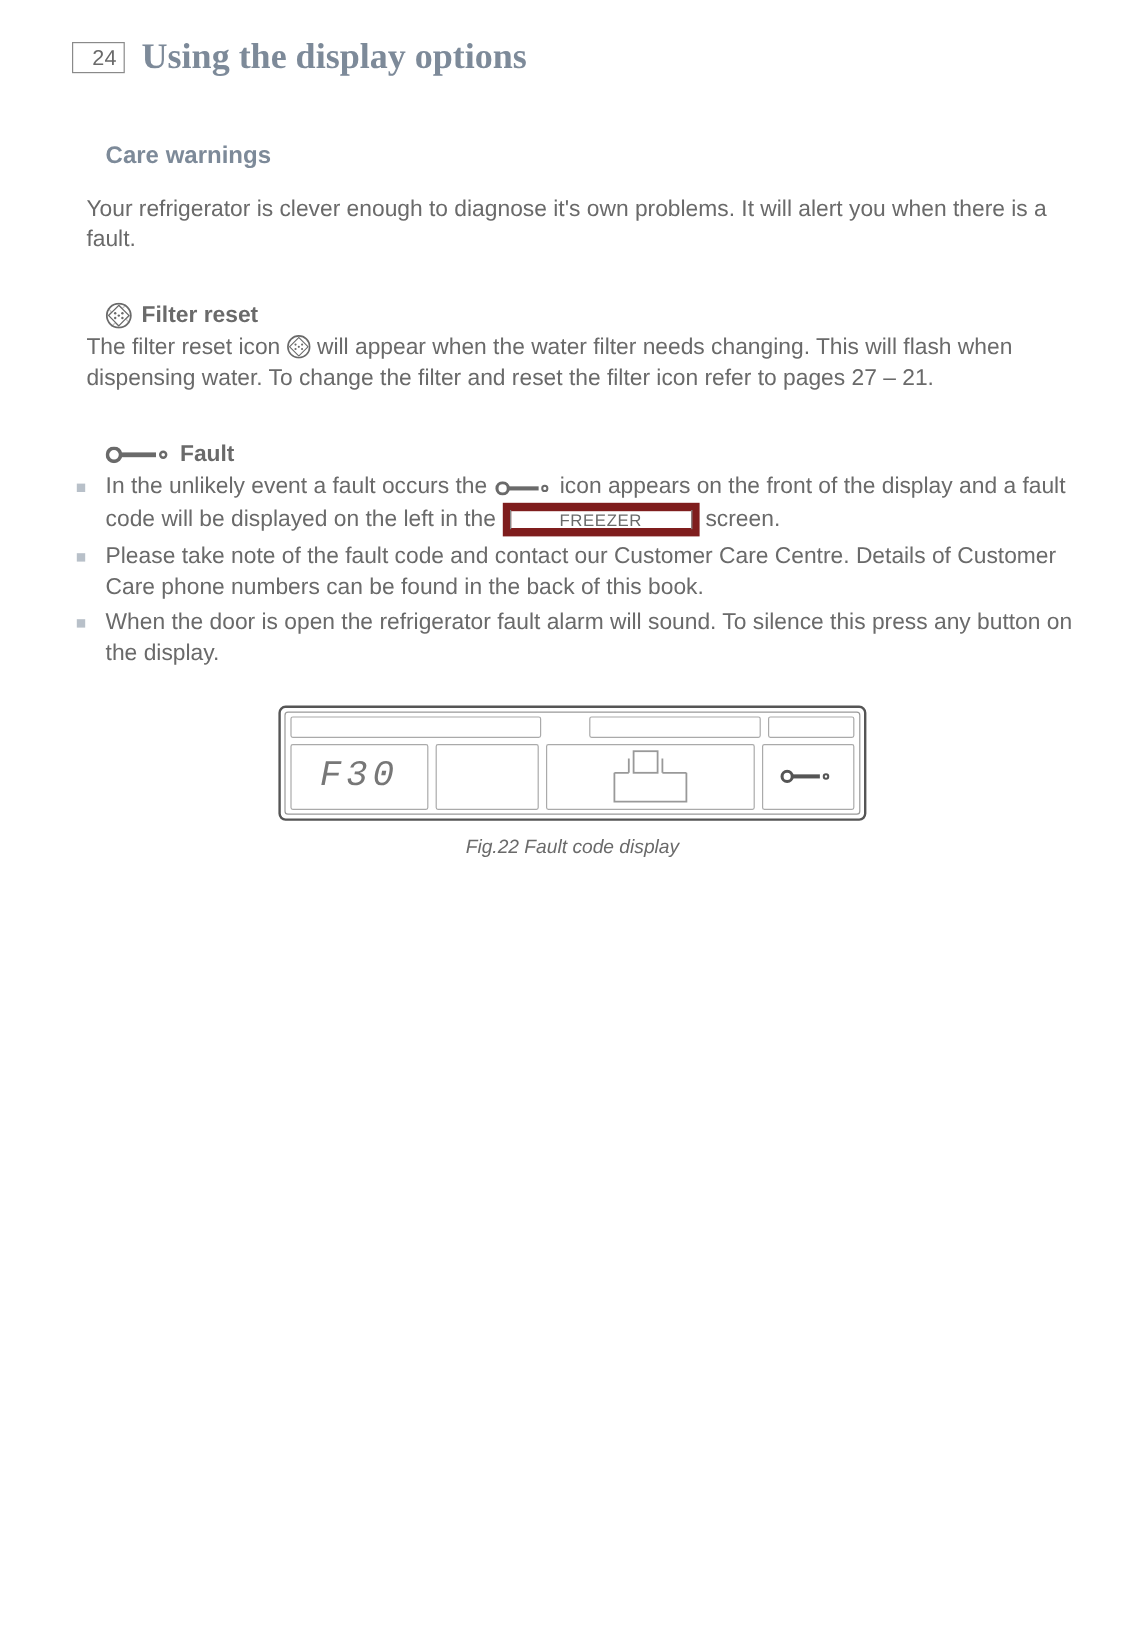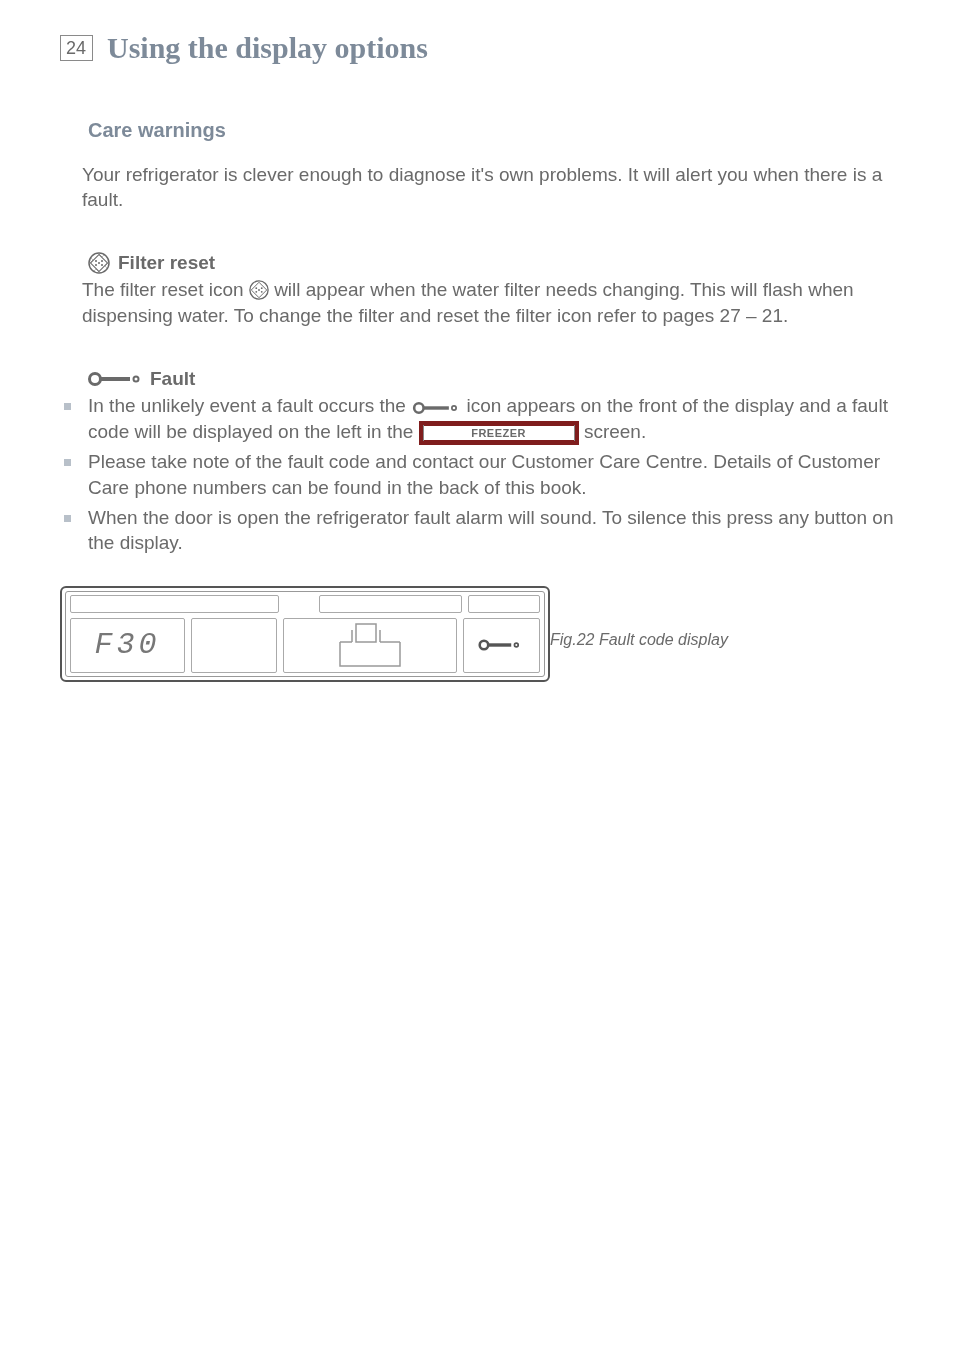"24" .page-num-box { width: 33px -> 44px }
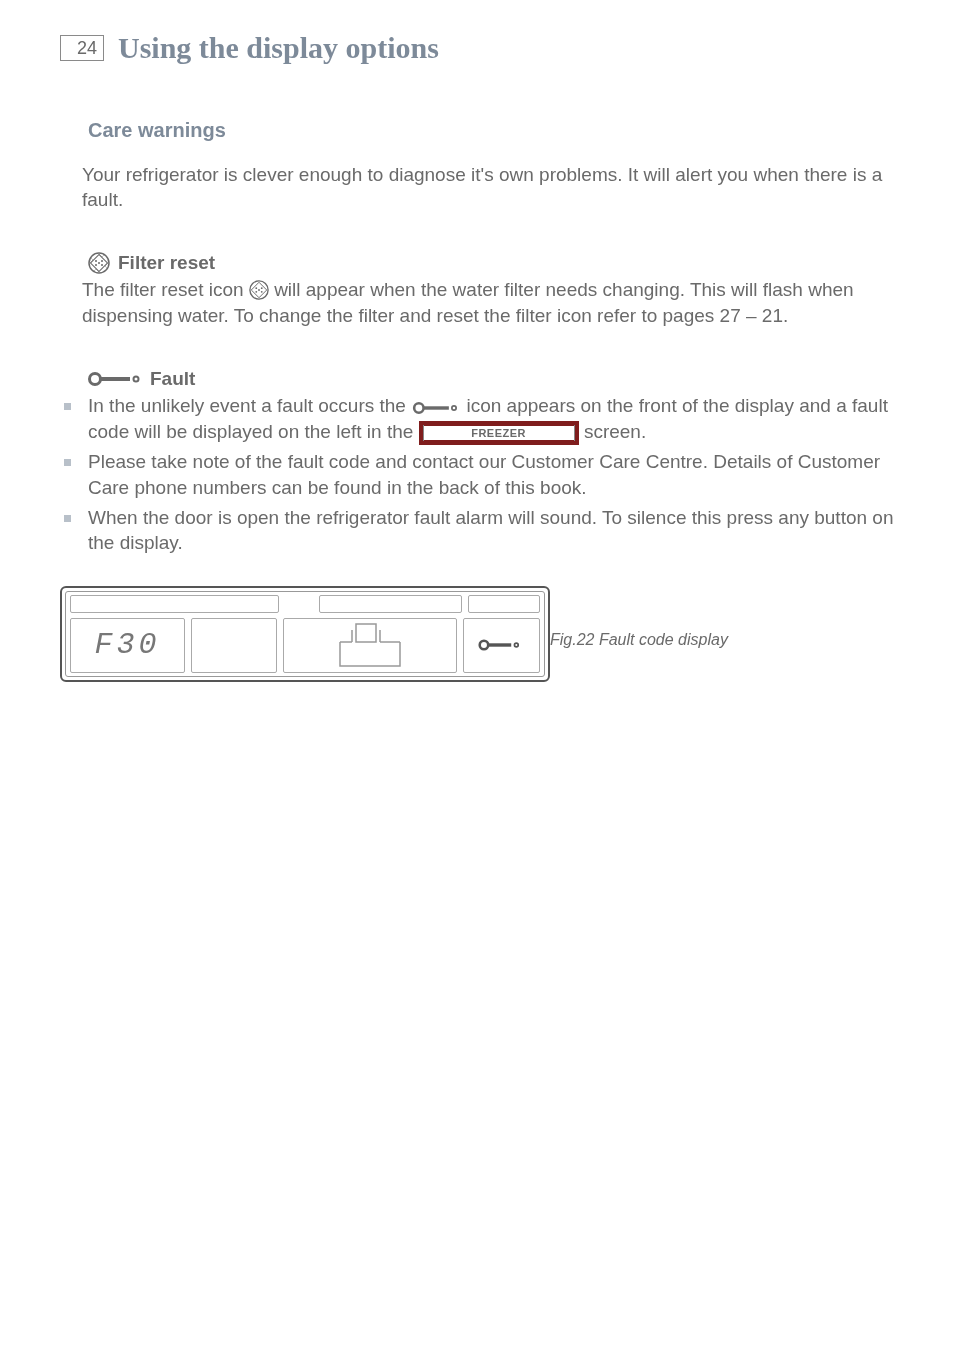"Your refrigerator is clever enough" .para { margin: 0 0 22px 22px -> 0 0 22px 12px }
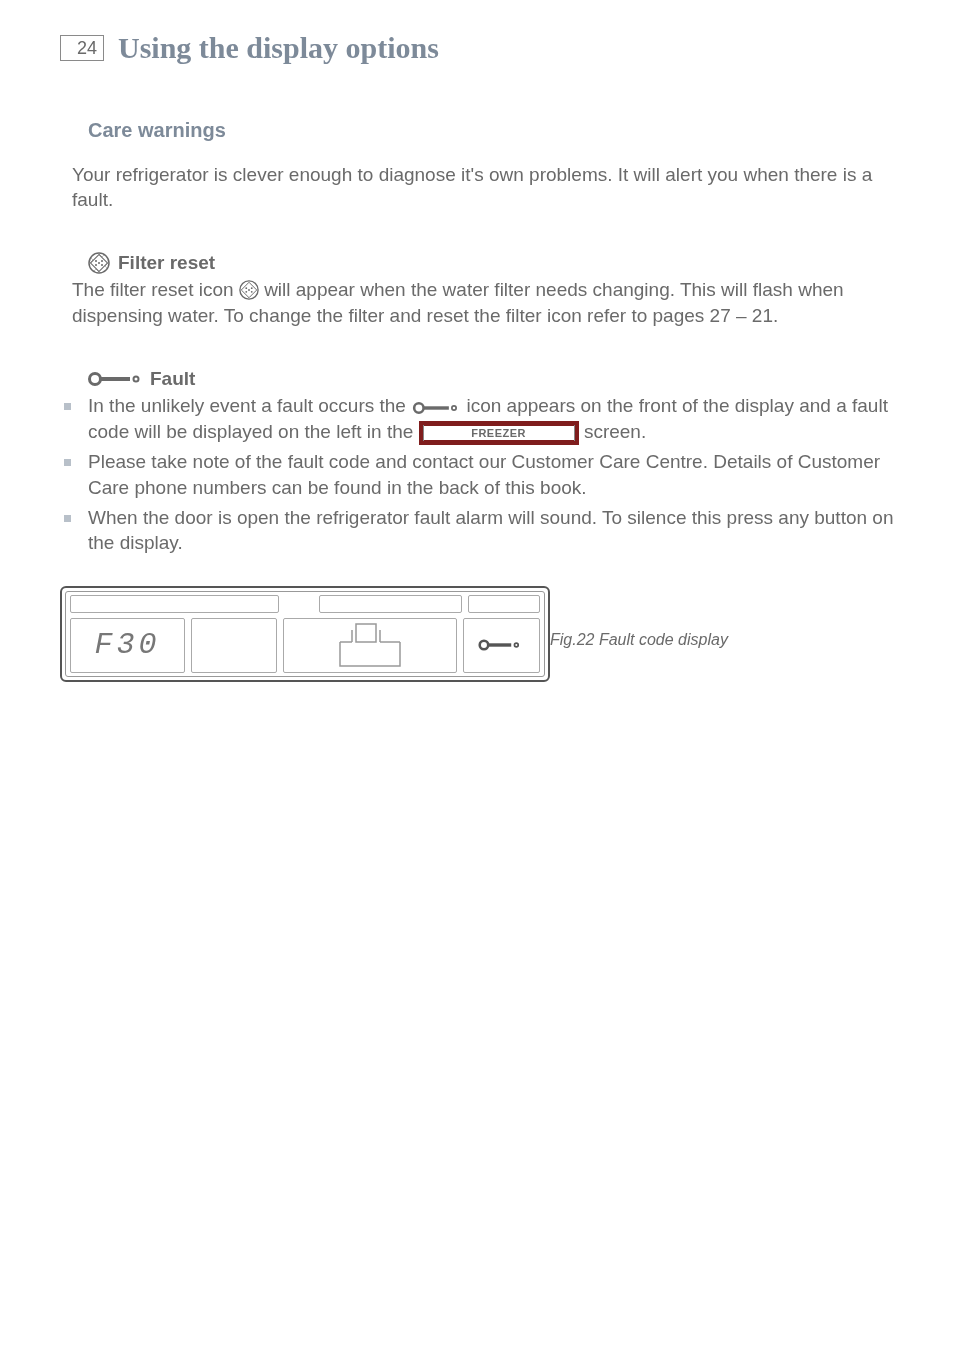"FREEZER" .freezer-label { border: 5px solid #7f1d1d -> 7px solid #7f1d1d; font-size: 11px -> 14px; font-weight: 700 -> 400 }
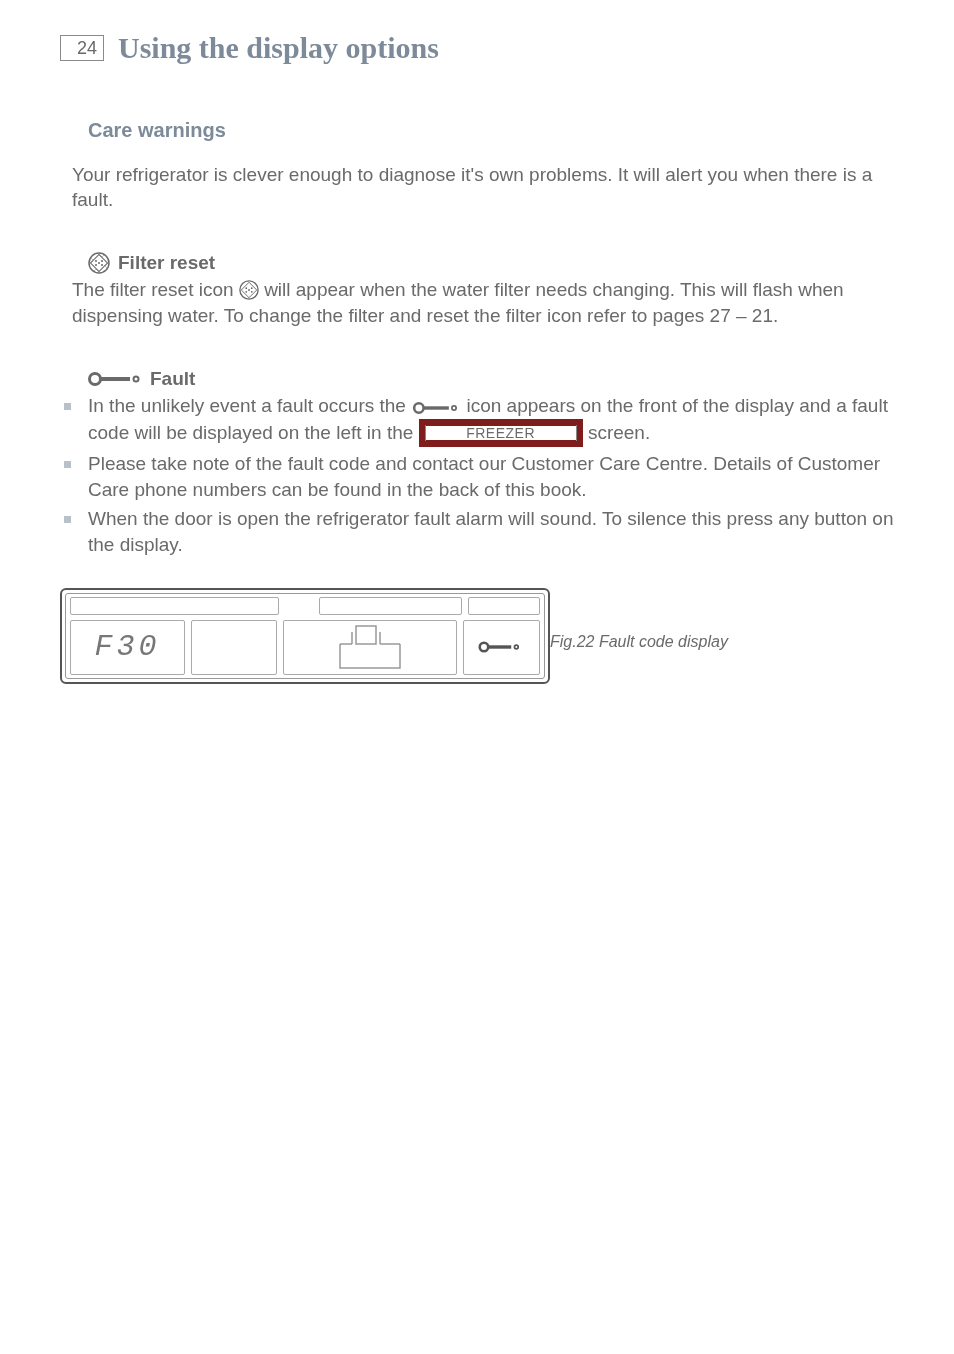"F30" .figure-wrap { flex-direction: row -> column }
